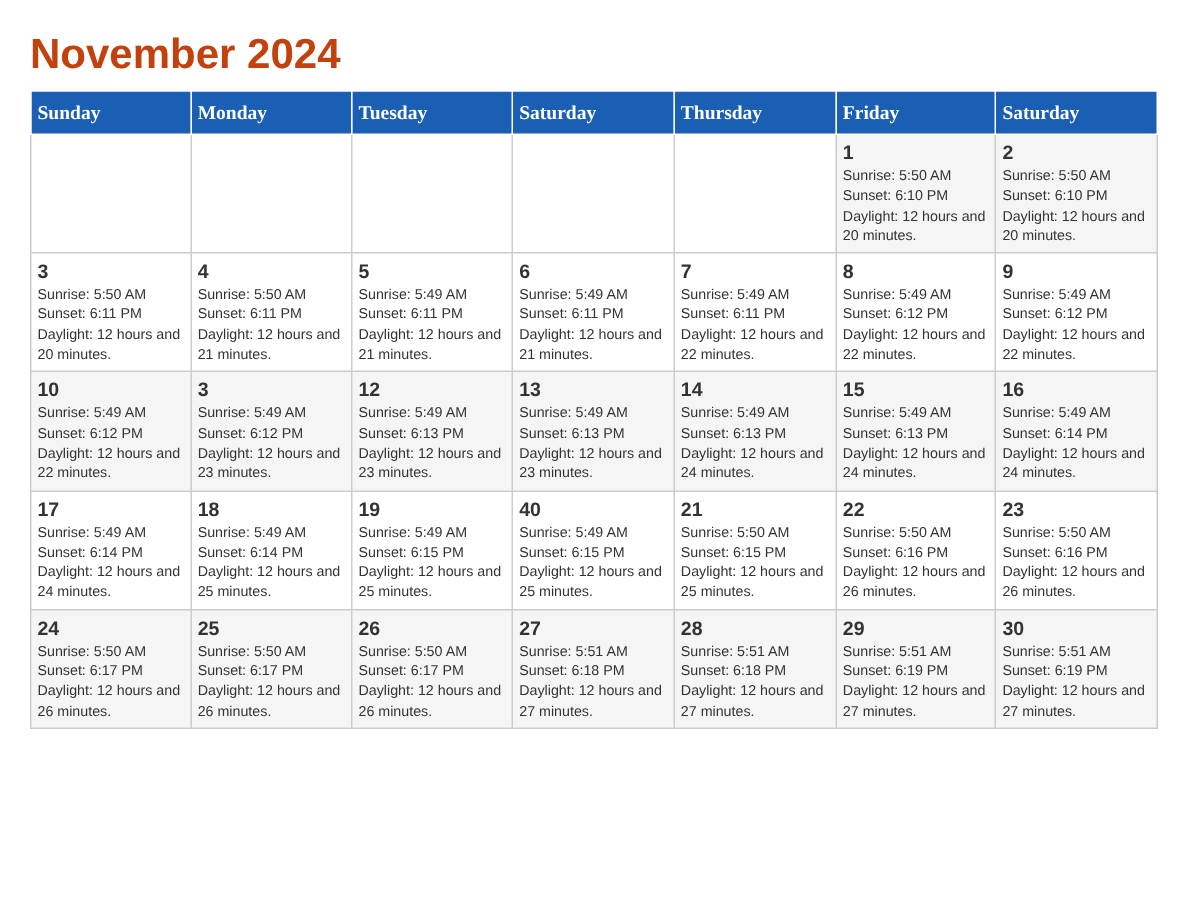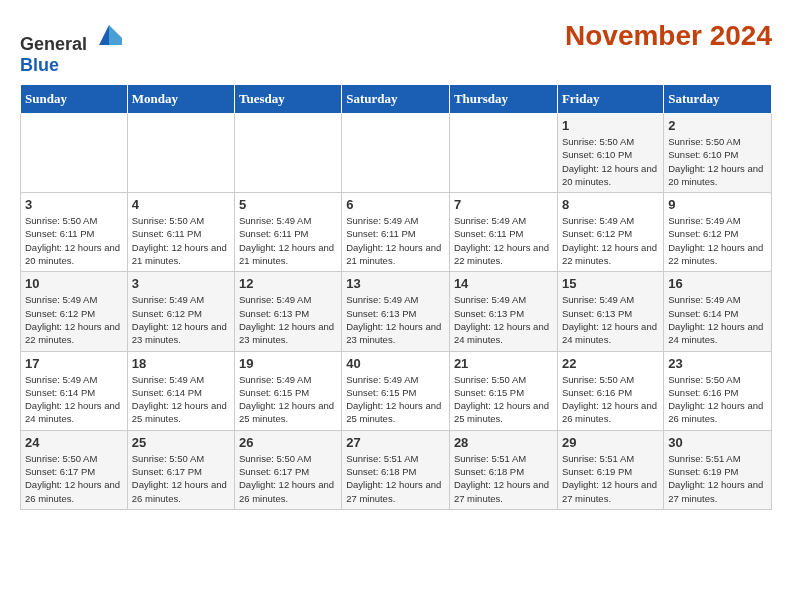"General" div.logo-container { html: <div> <div> <span>General</span> <svg> <polygon></polygon> <polygon></polygon> </svg> <br> <span>Blue</span> </div> </div> -> none }
